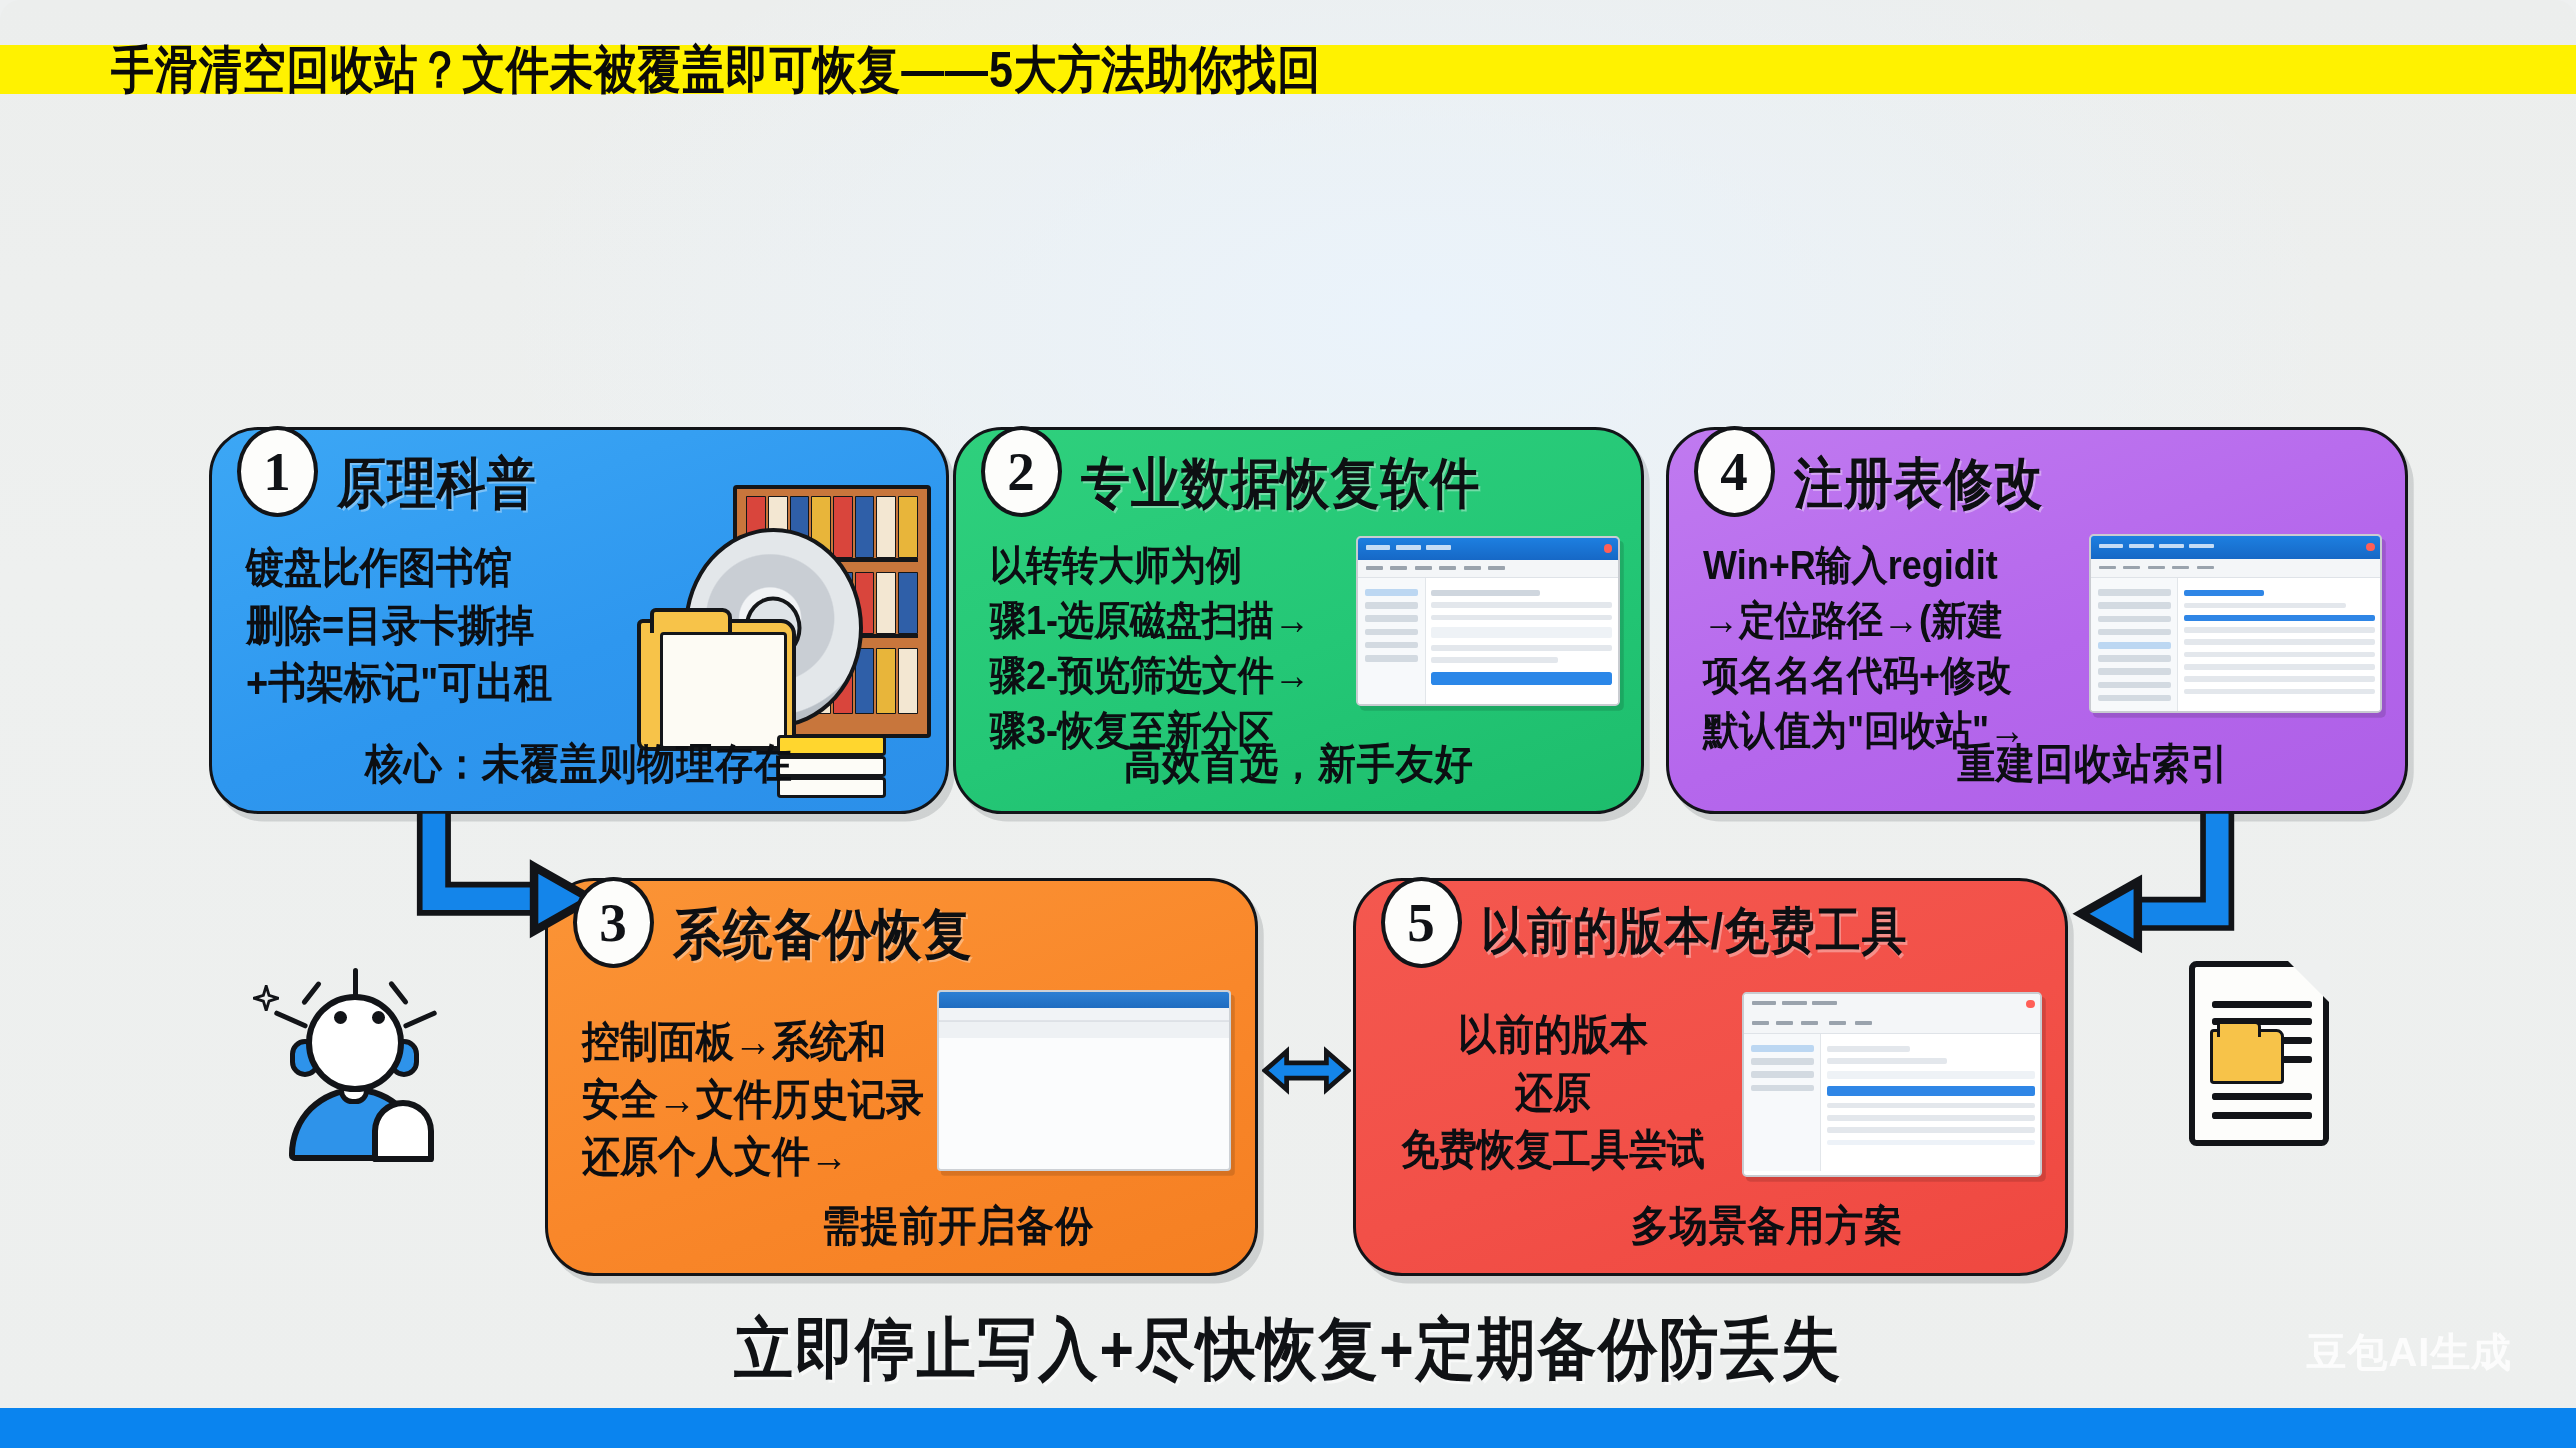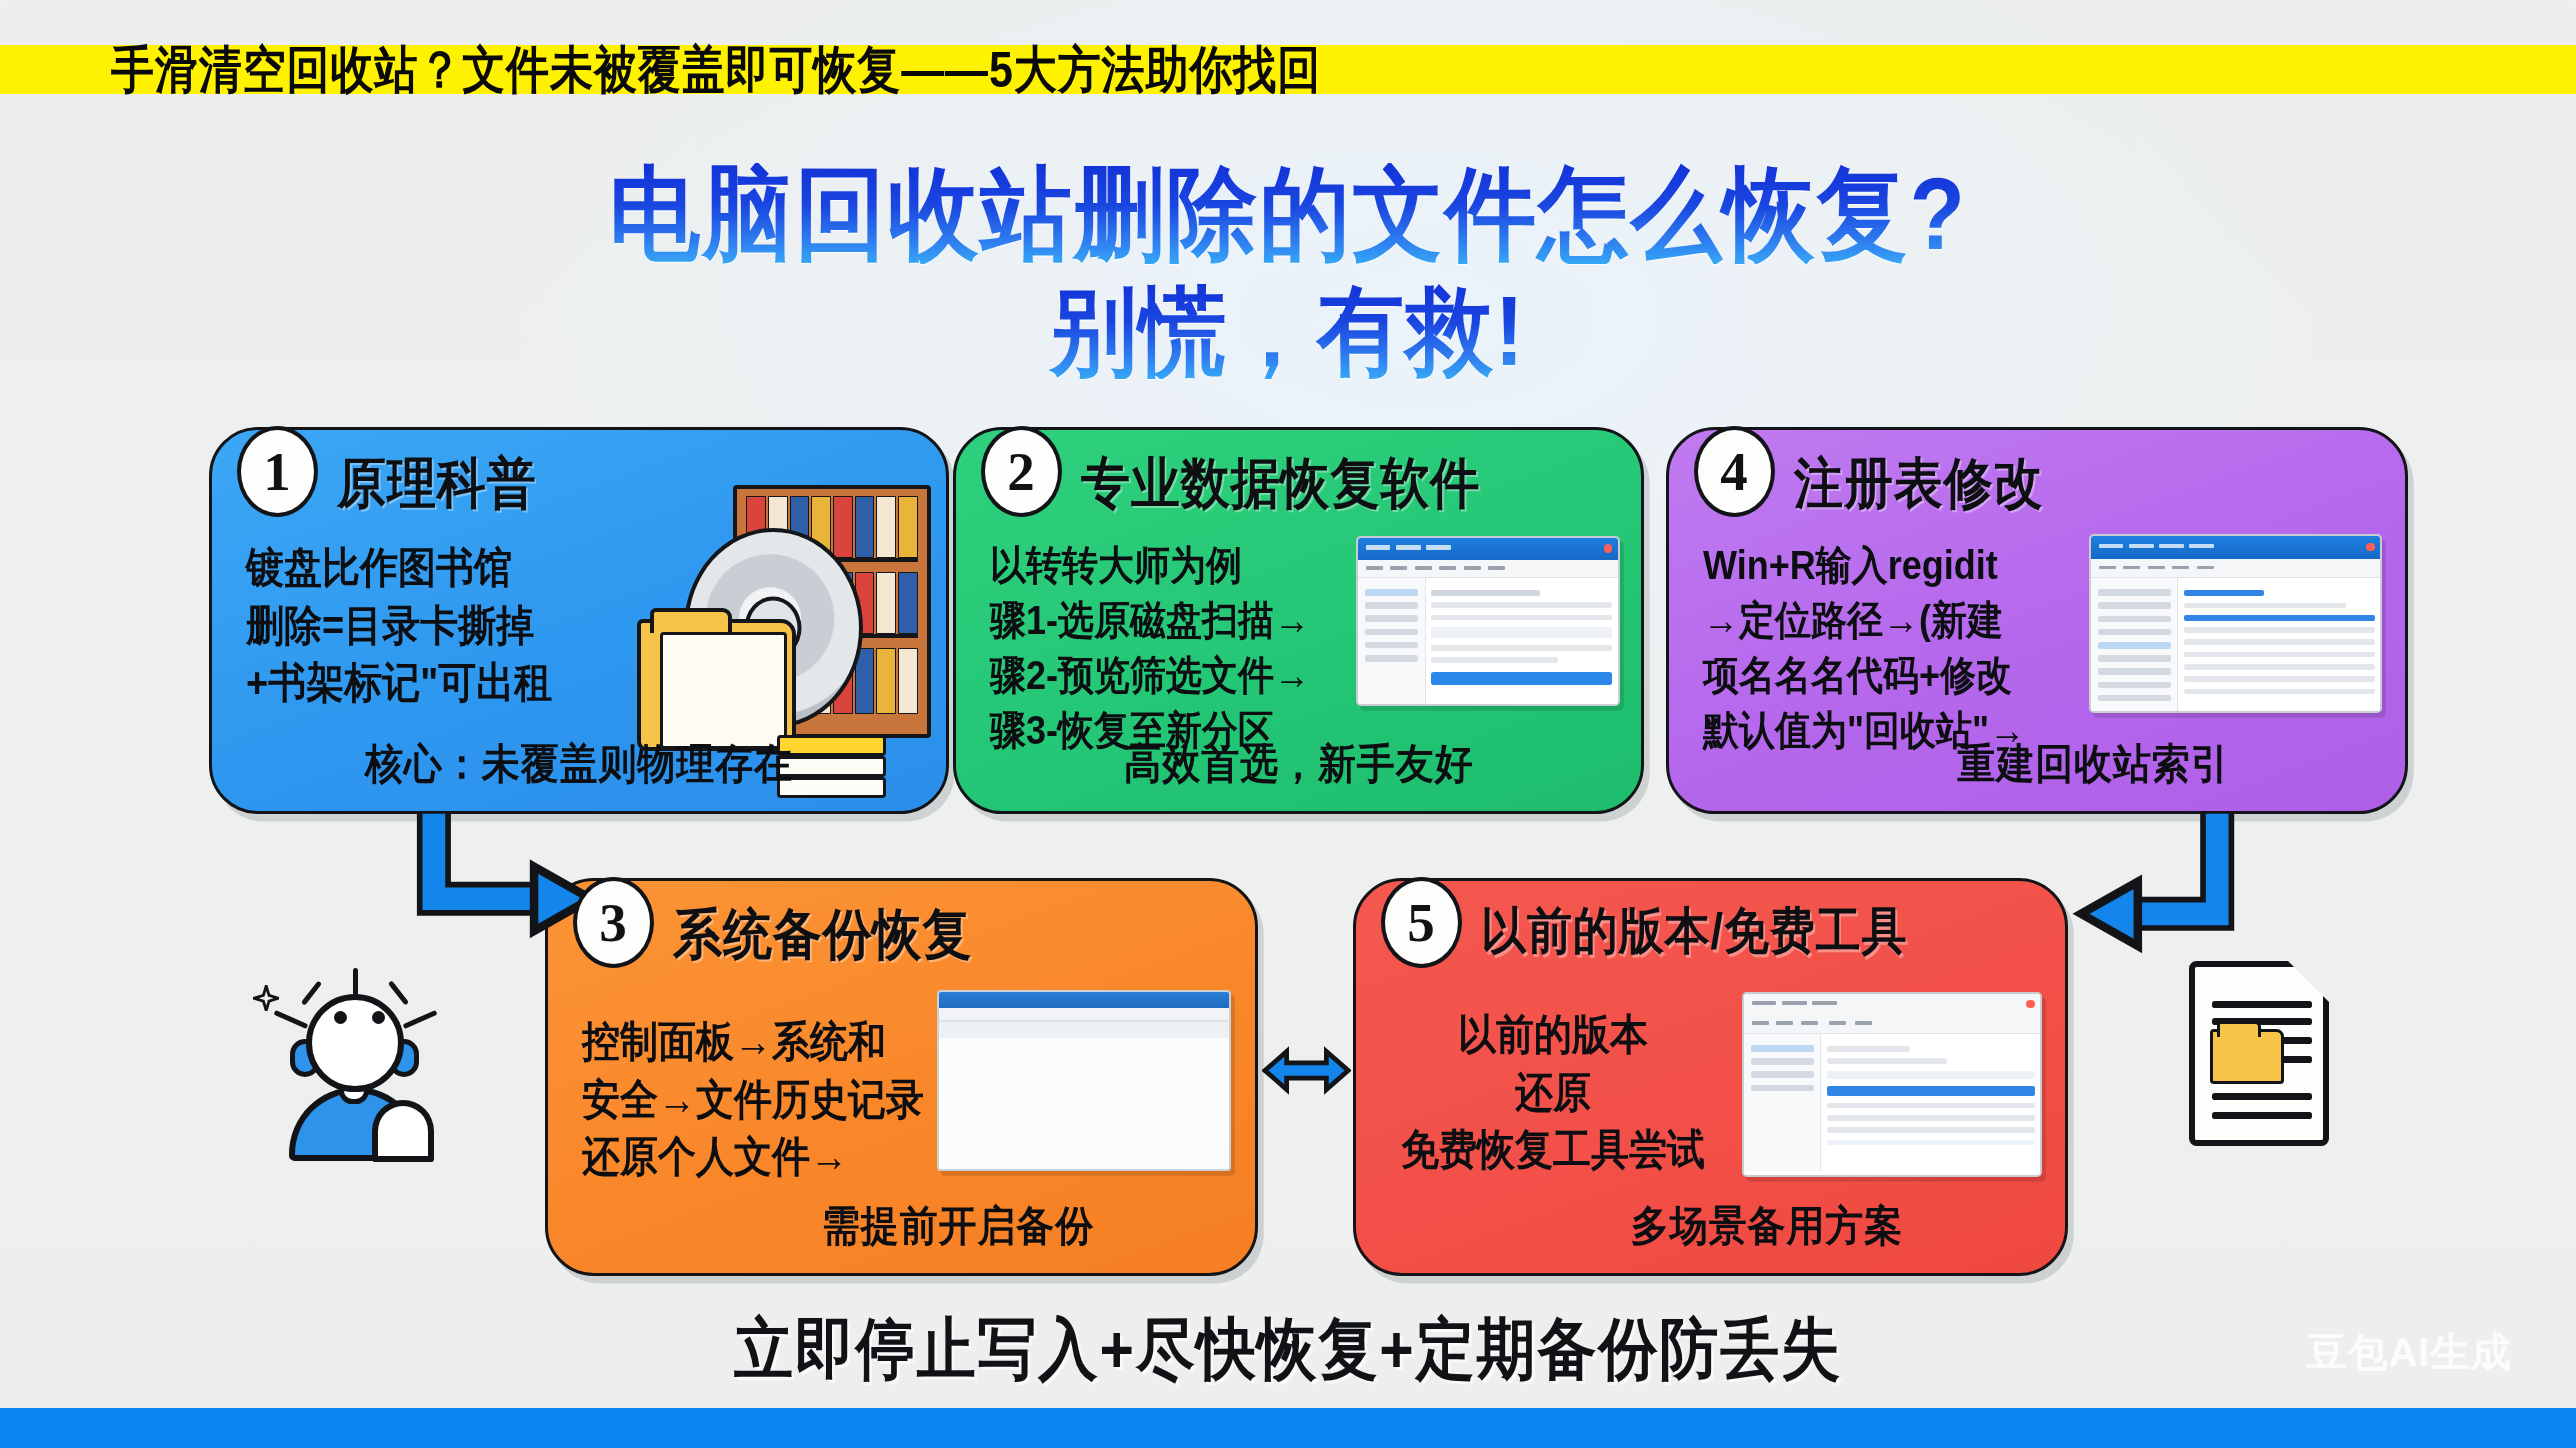"电脑回收站删除的文件怎么恢复?" div.title-wrap { html: <div> <div>电脑回收站删除的文件怎么恢复?</div> <div>别慌，有救!</div> </div> -> none }
